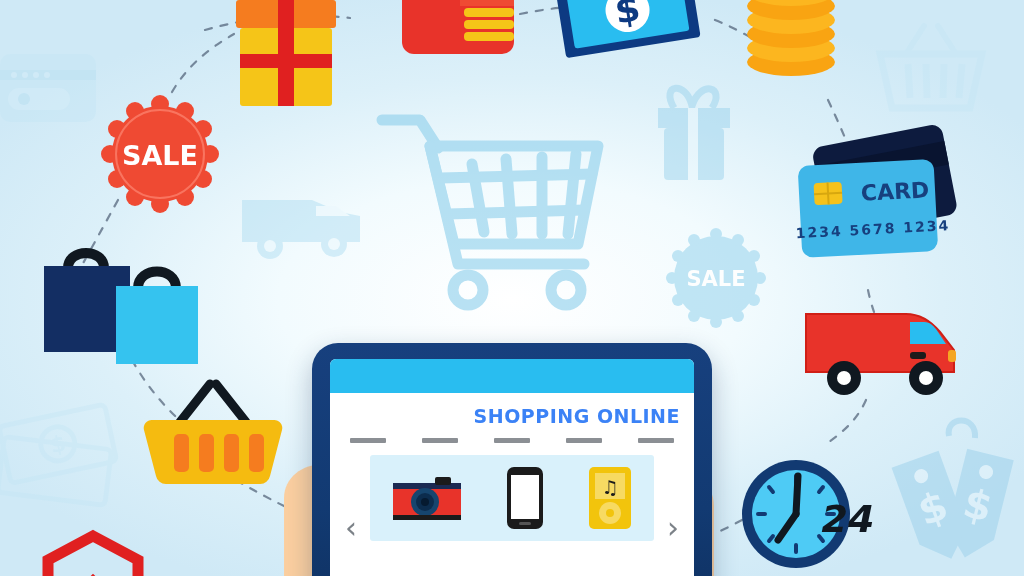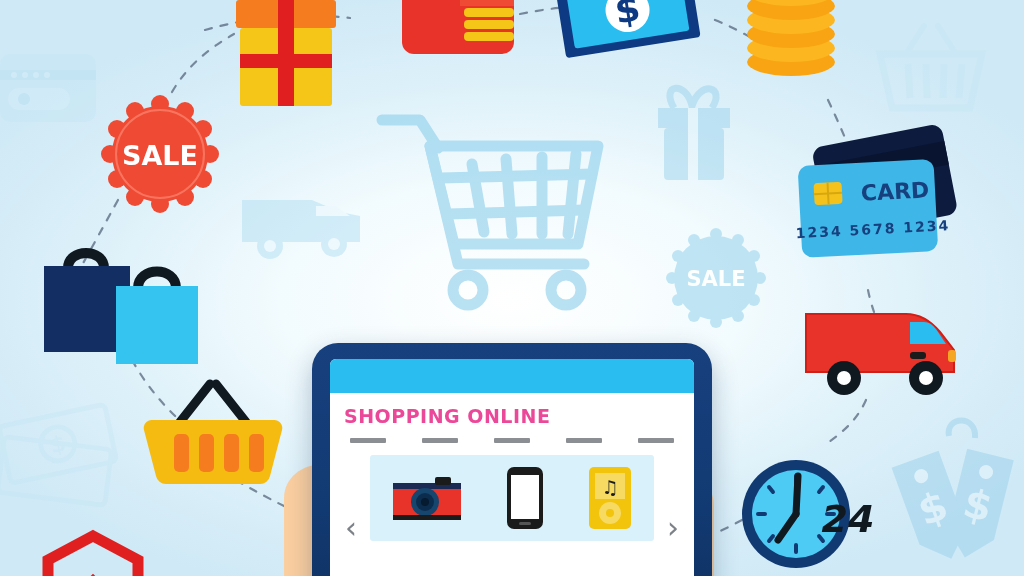"SHOPPING ONLINE" .shop-title { color: #ec4899 -> #3b82f6; text-align: left -> right }
